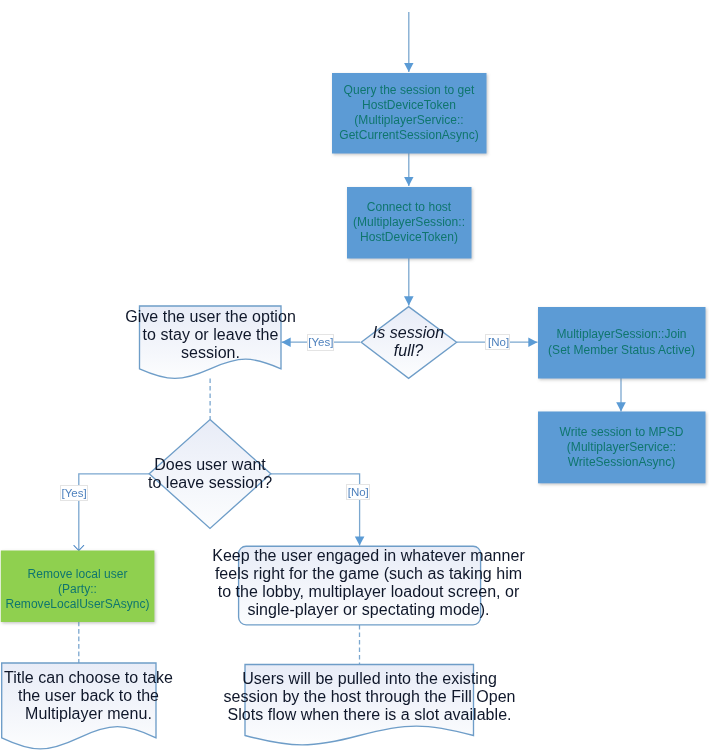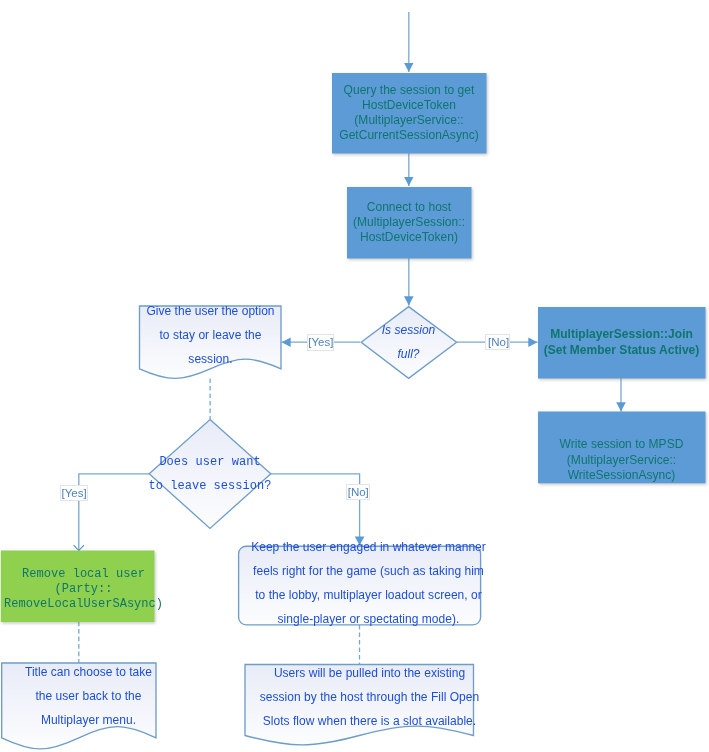"Give the user the option" .shape-text { color: #1d4ed8 -> #0f172a; font-size: 12px -> 16px; line-height: 24px -> 18px }
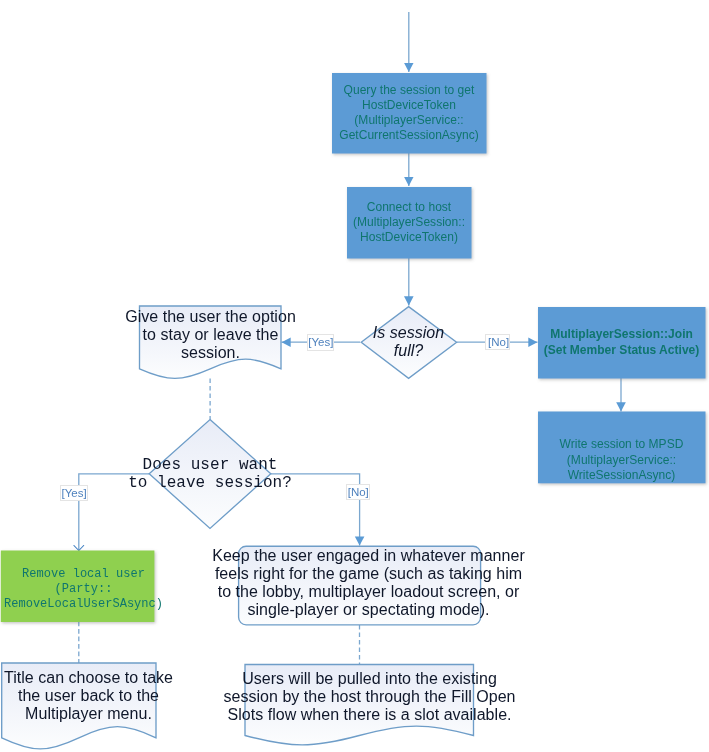"MultiplayerSession::Join" div.lbl { font-weight: bold -> none }
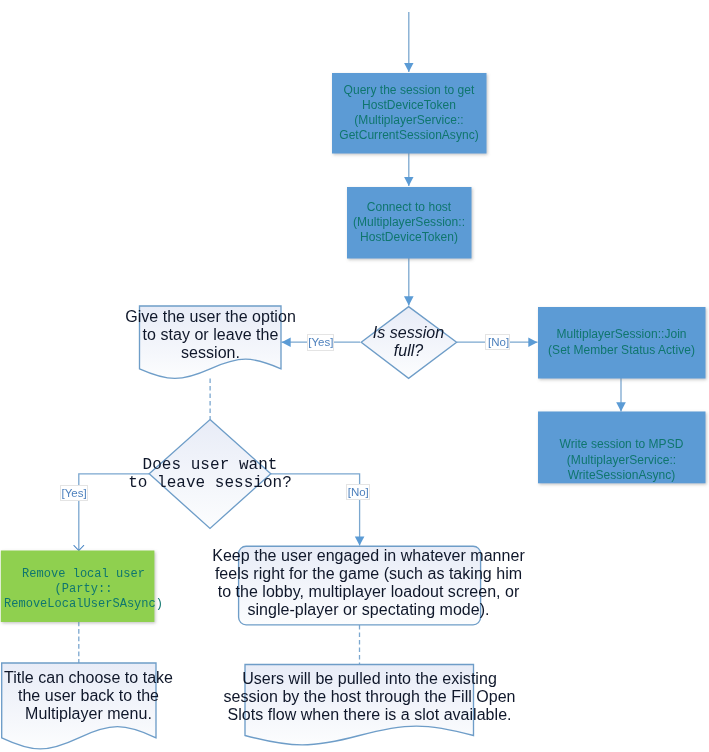"Write session to MPSD" div.lbl { align-items: flex-end -> none }
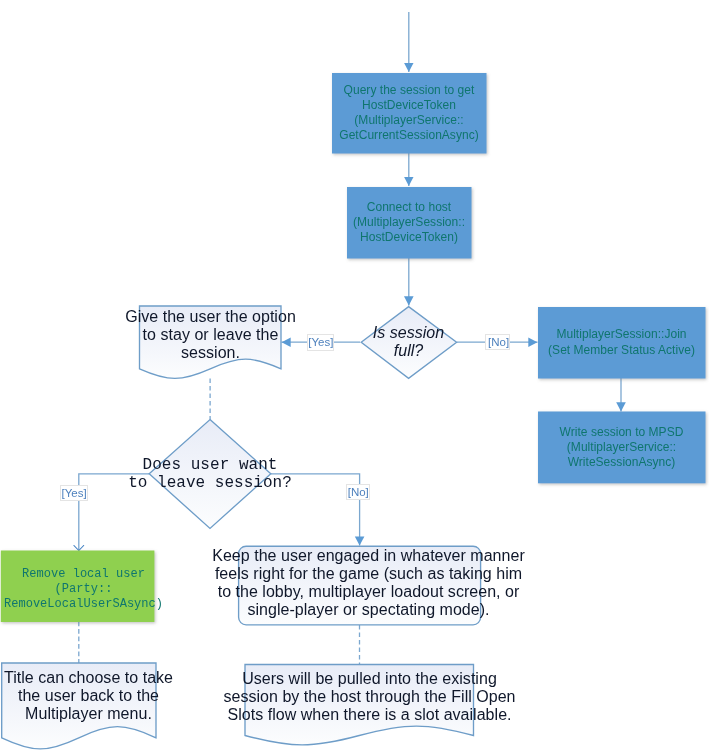"Does user want" div.lbl { font-family: Liberation Mono, monospace -> none }
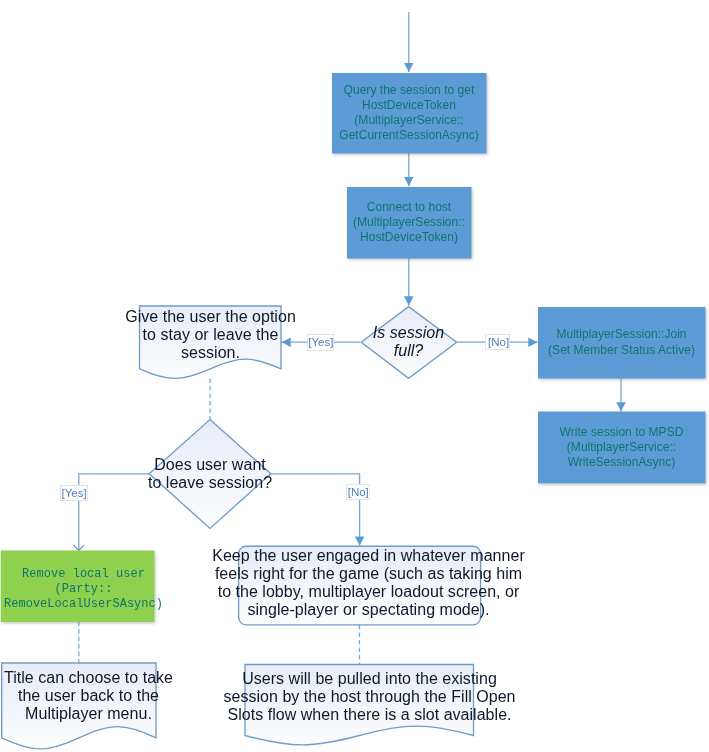"Remove local user" div.lbl { font-family: Liberation Mono, monospace -> none; left: 7px -> 1px }
